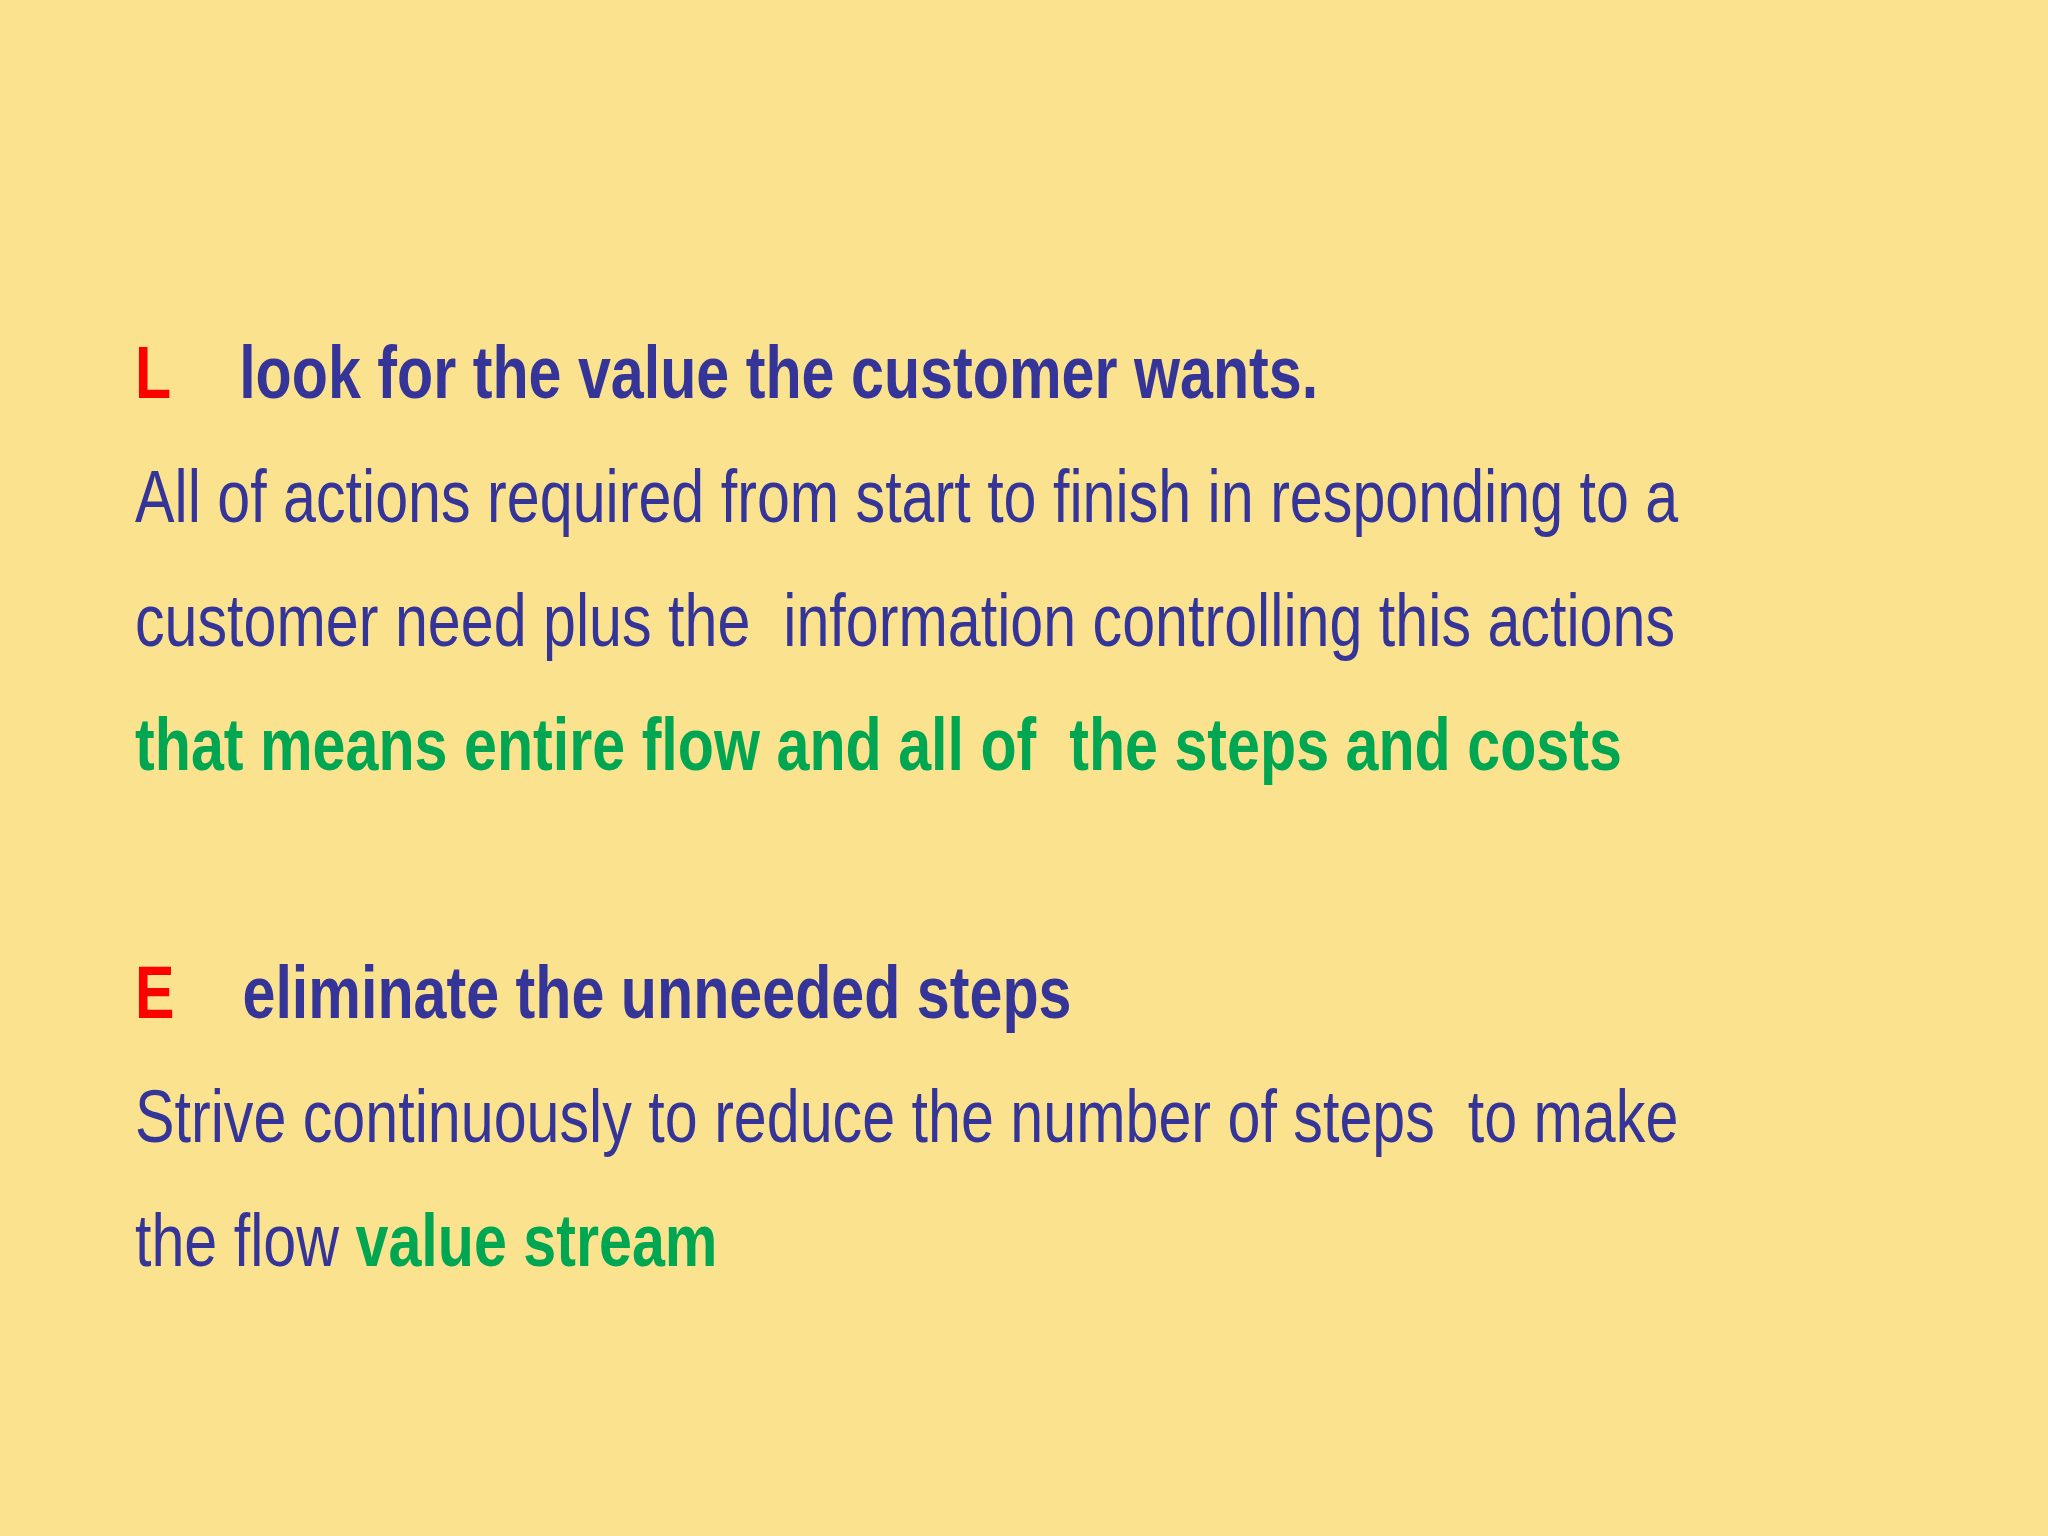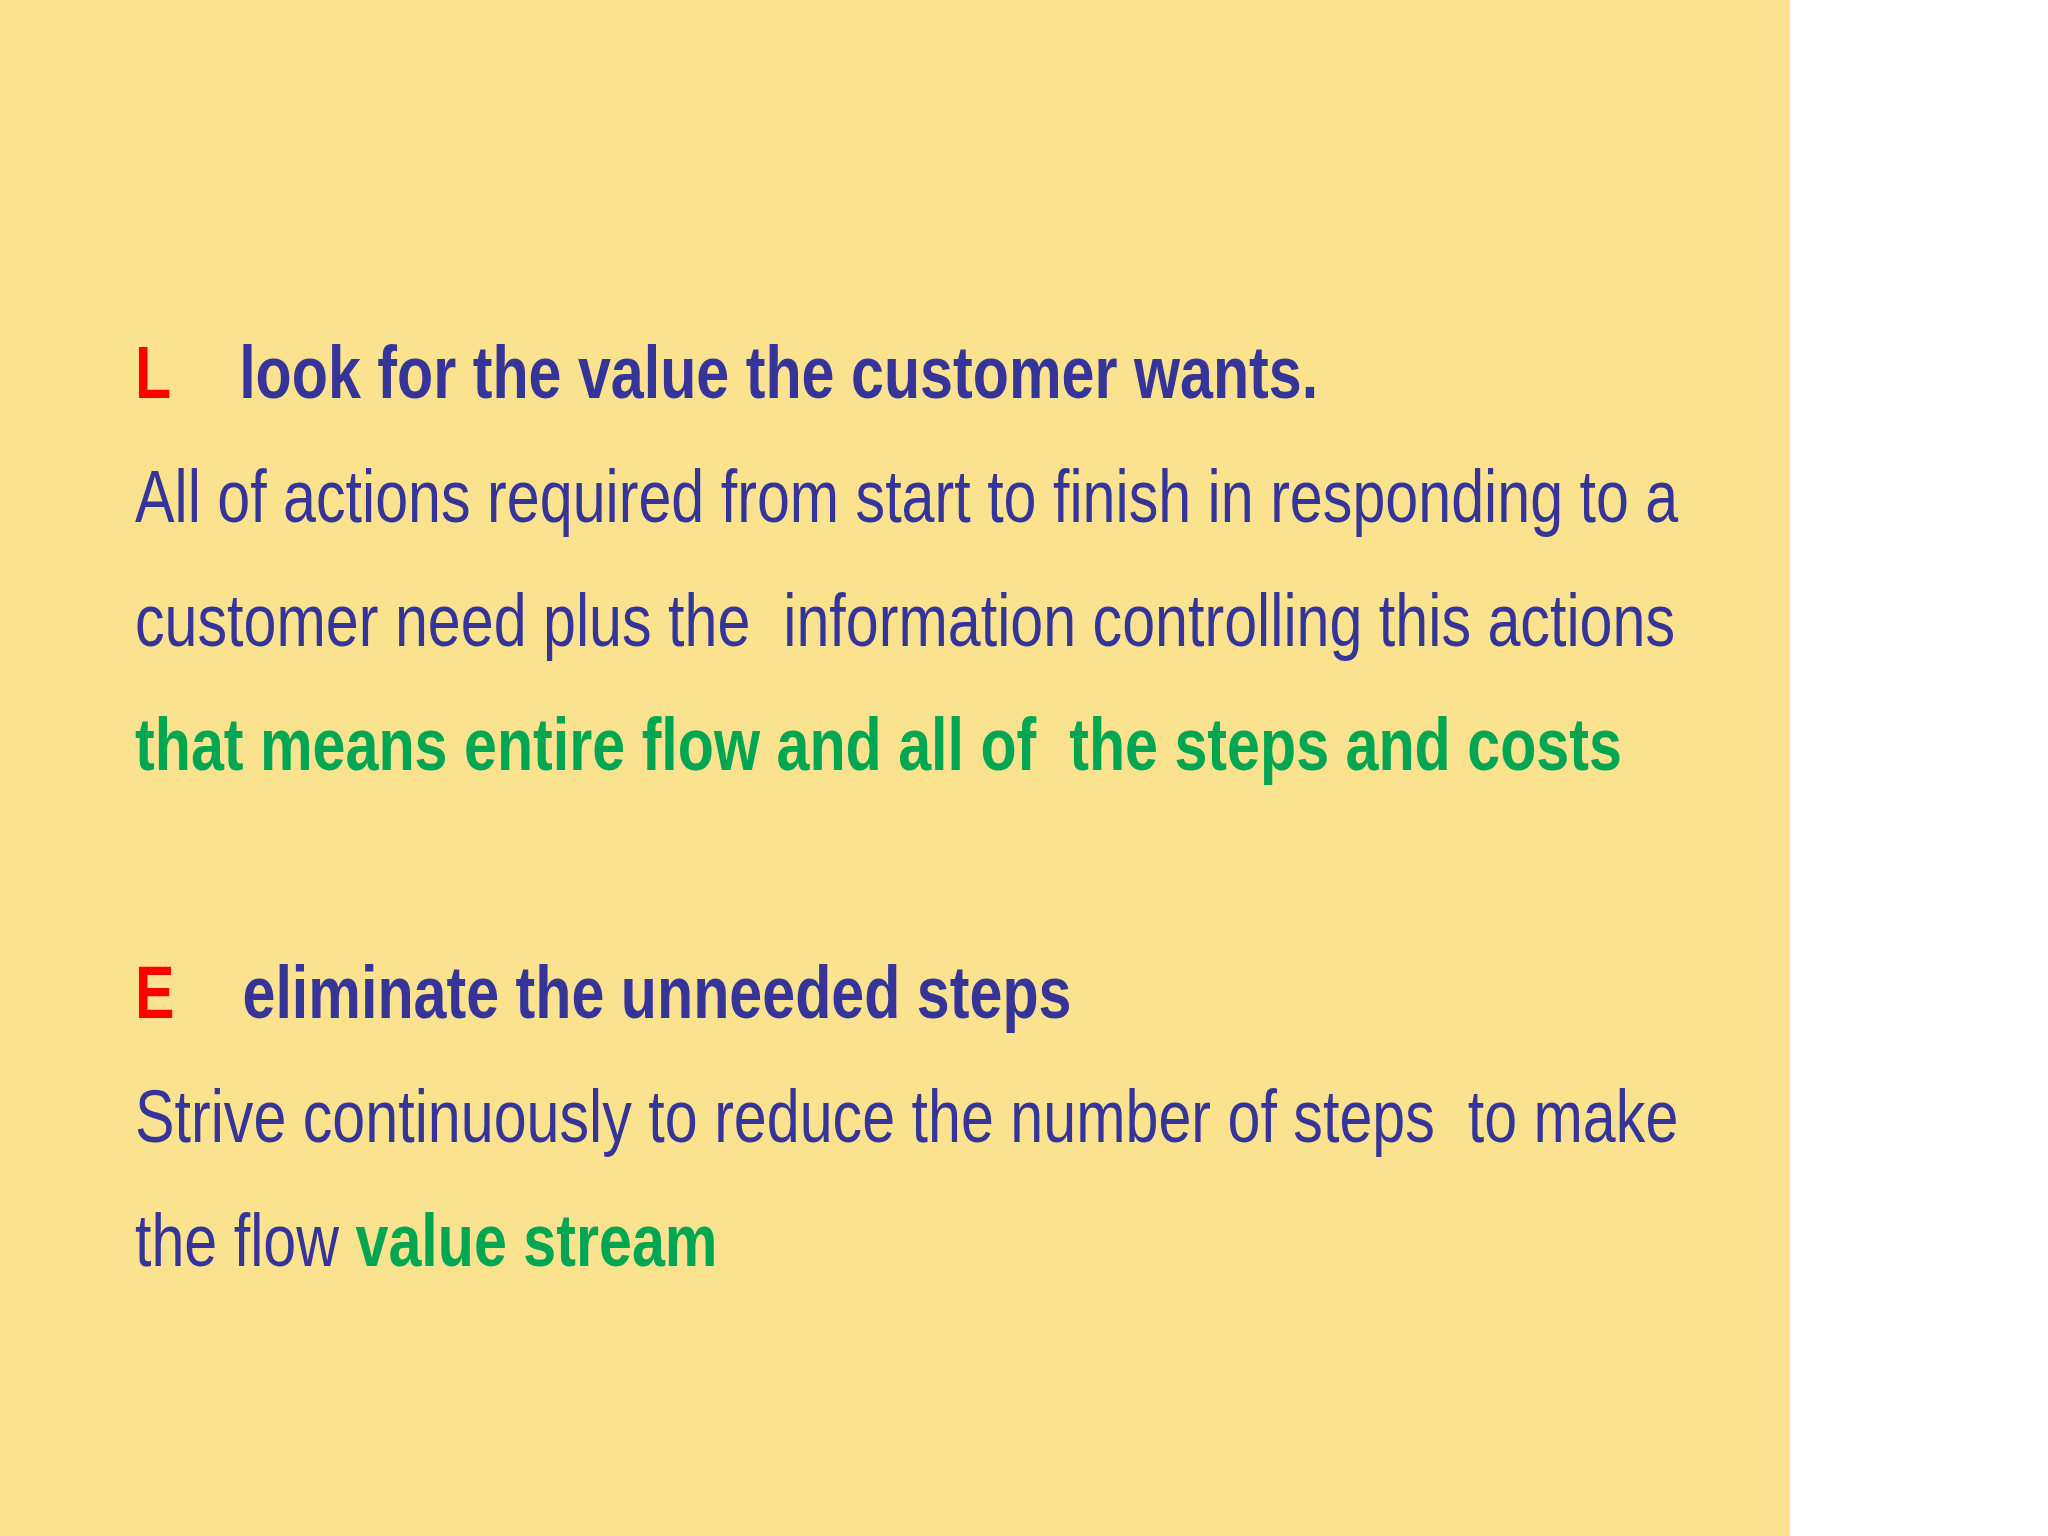"L look for the value" .slide { width: 1790px -> 2048px }
